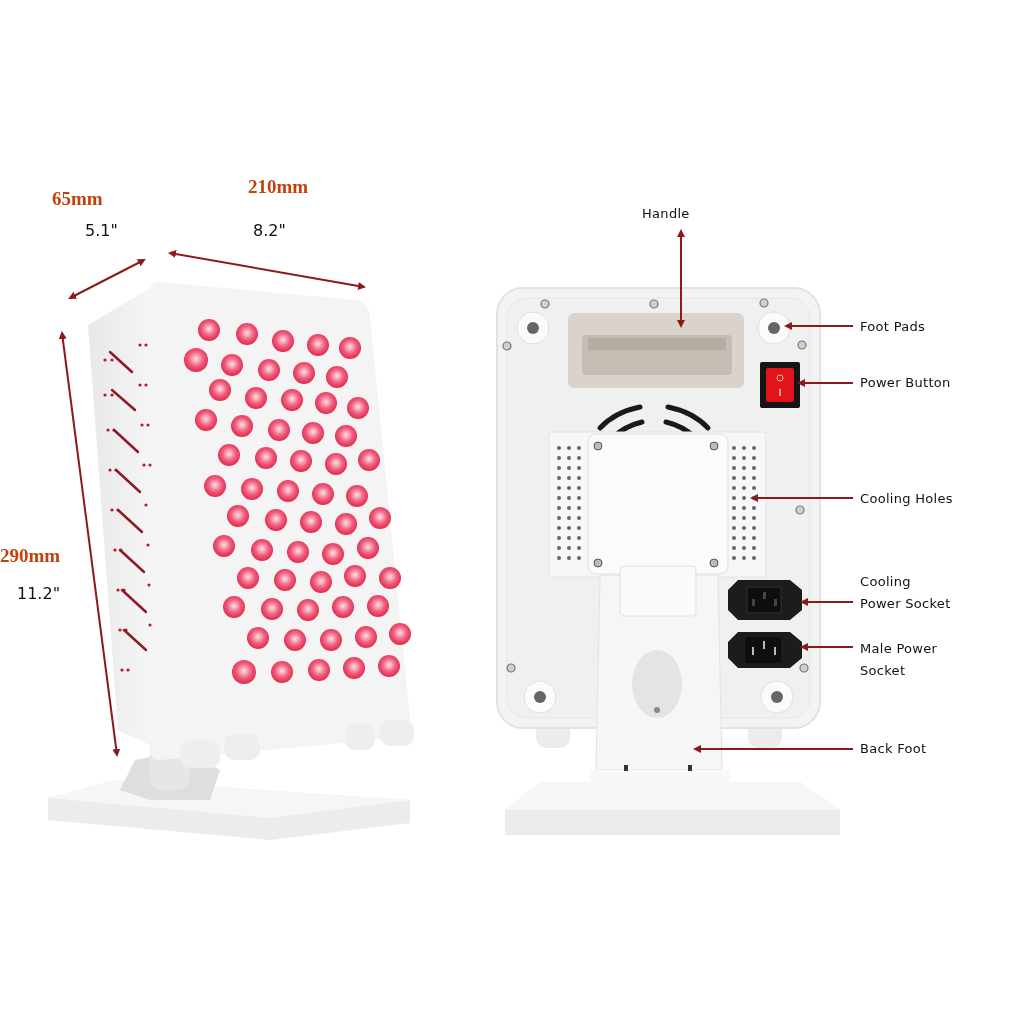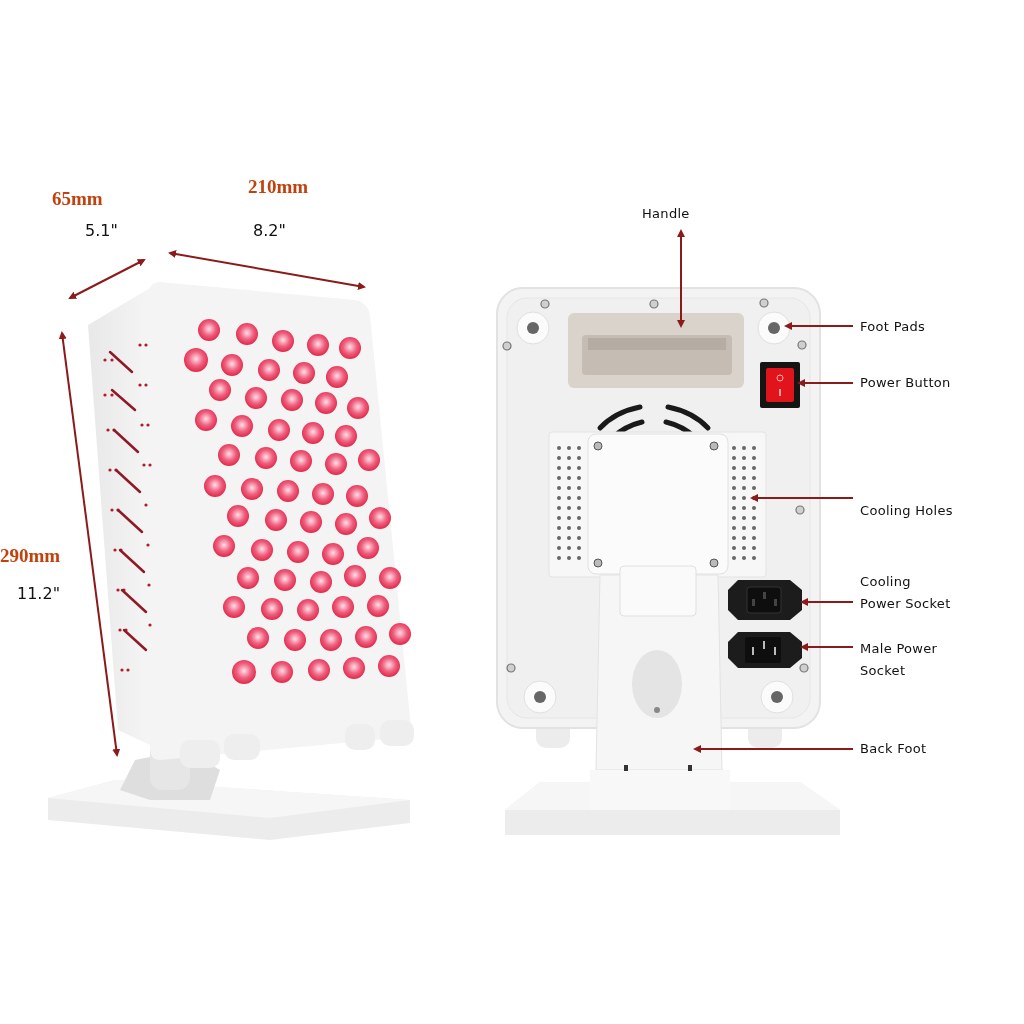"Cooling Holes" div.abs { margin-top: 12px -> none }
